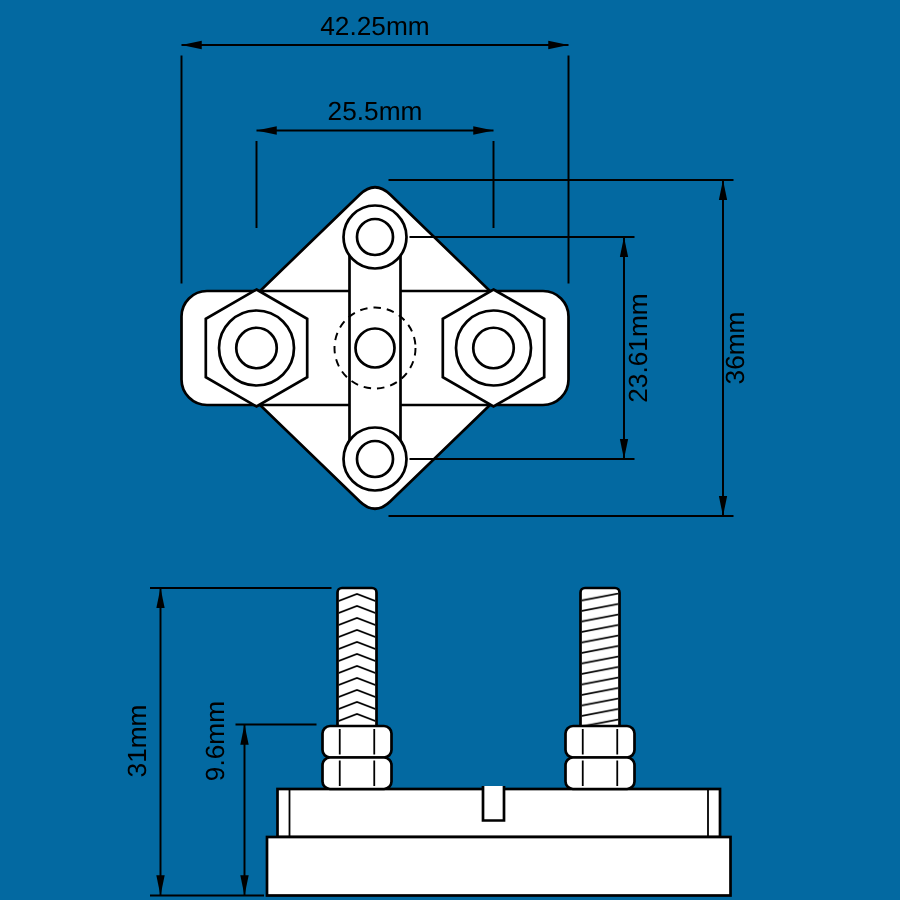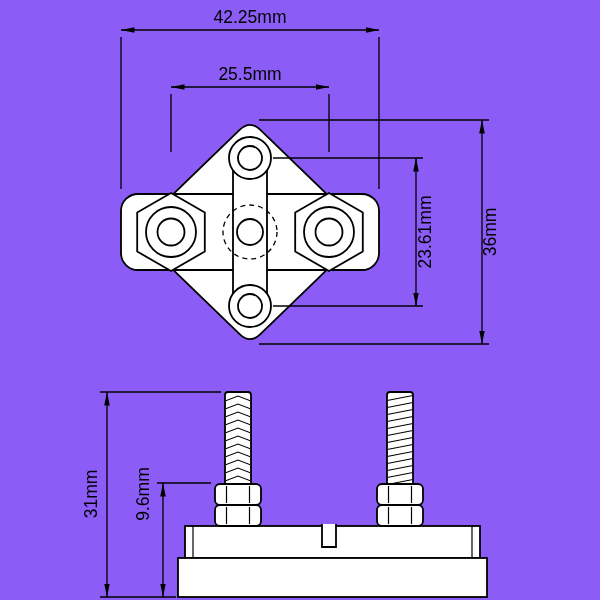"42.25mm" .stage { background: #8b5cf6 -> #0369a1 }
